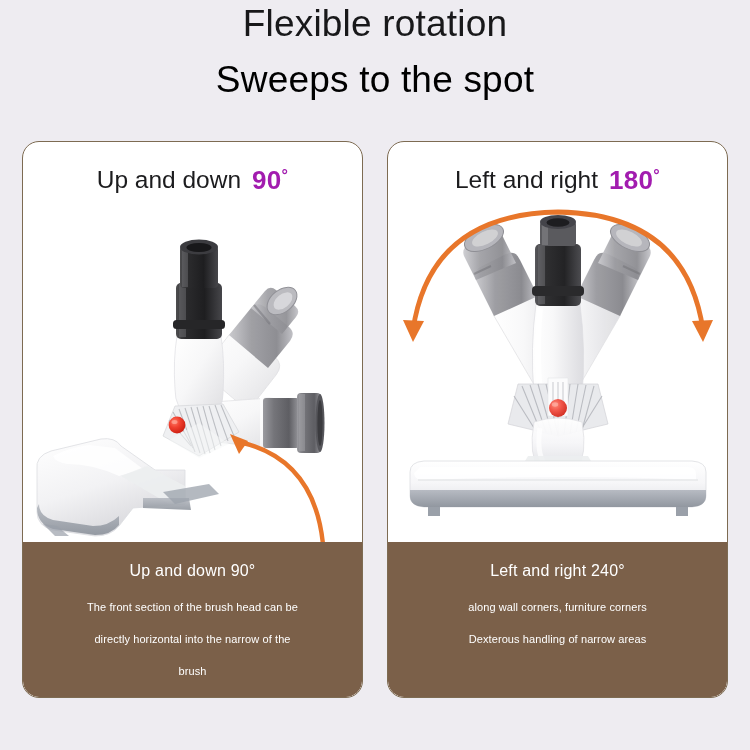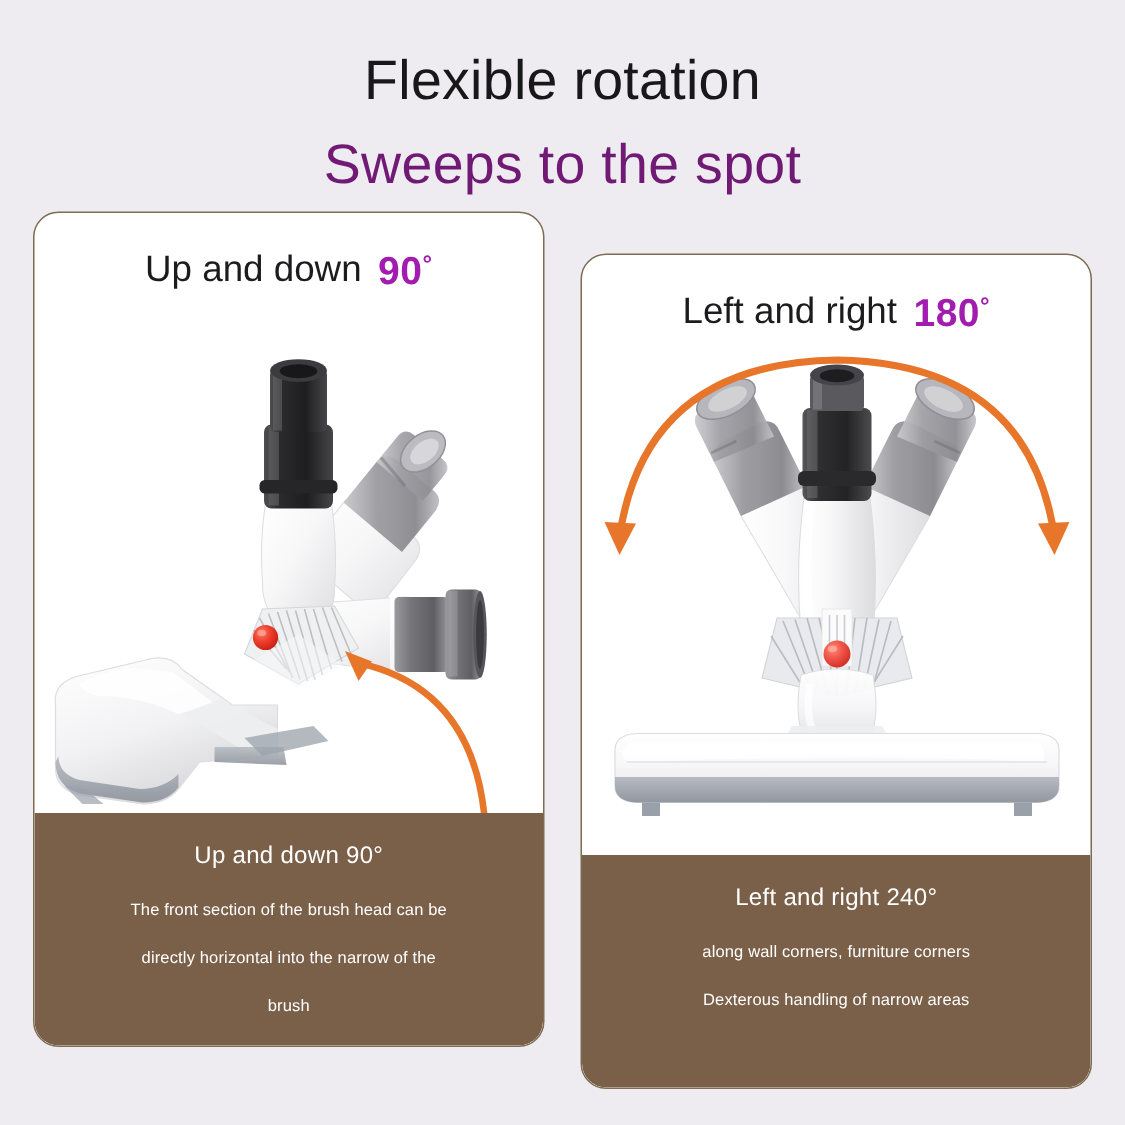"Flexible rotation" .headings { padding-top: 30px -> 0 }
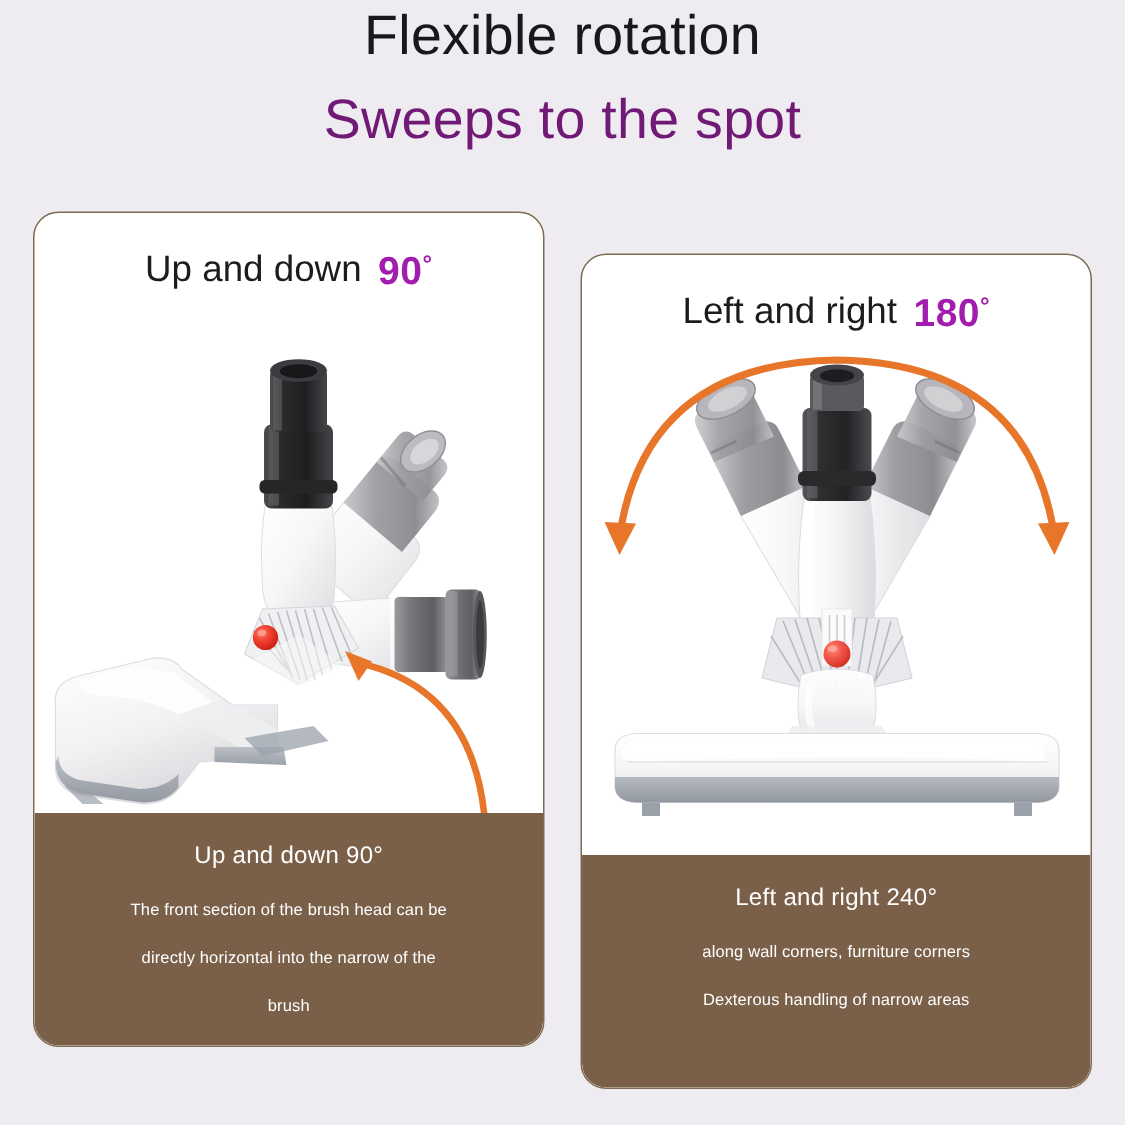"Sweeps to the spot" .heading-2 { color: #701a75 -> #000000 }
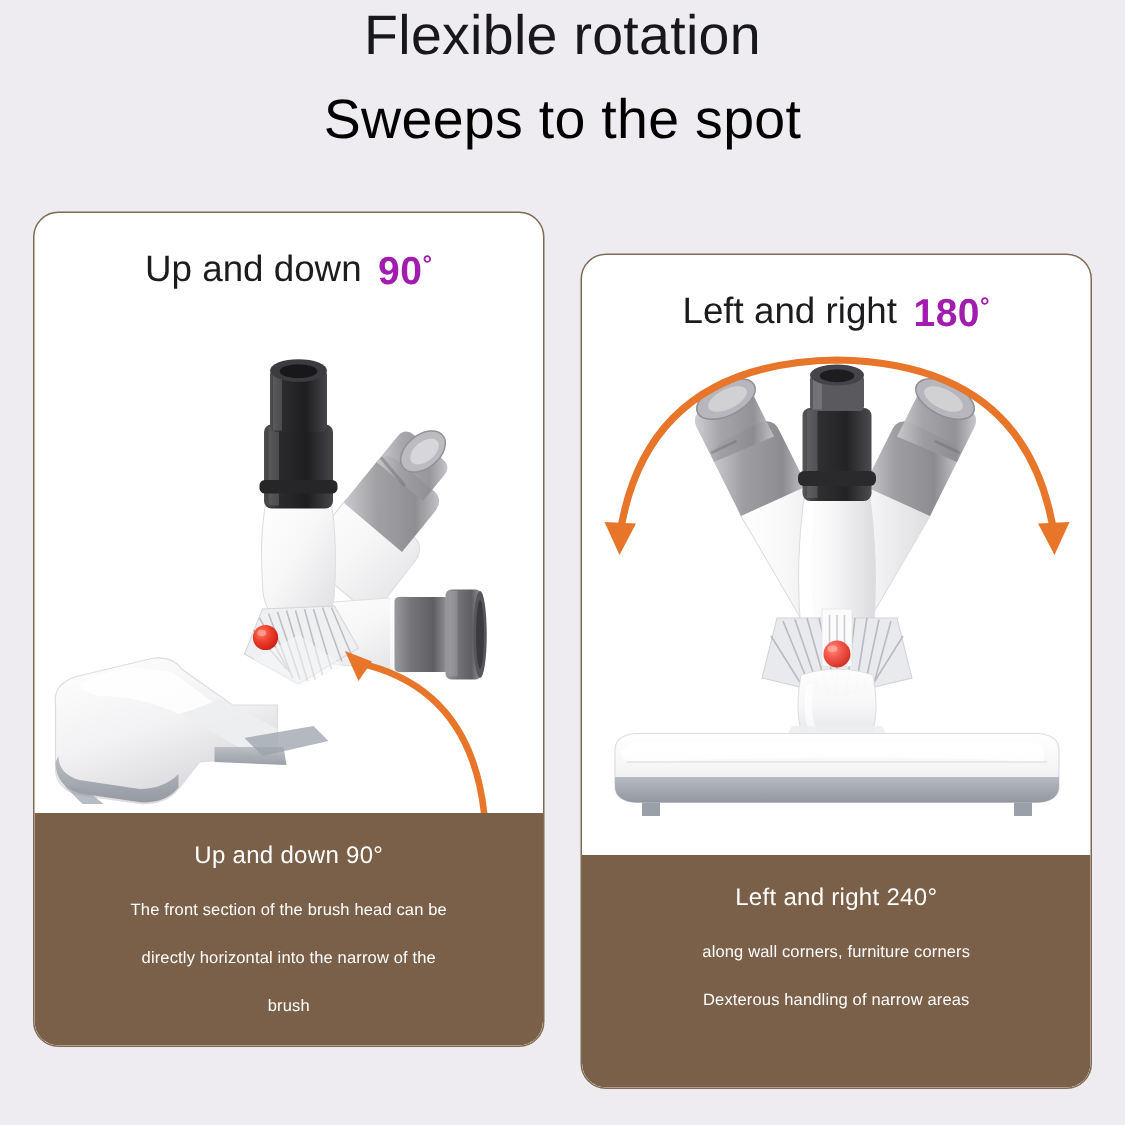"Left and right" .panel-right { margin-top: 28px -> none }
